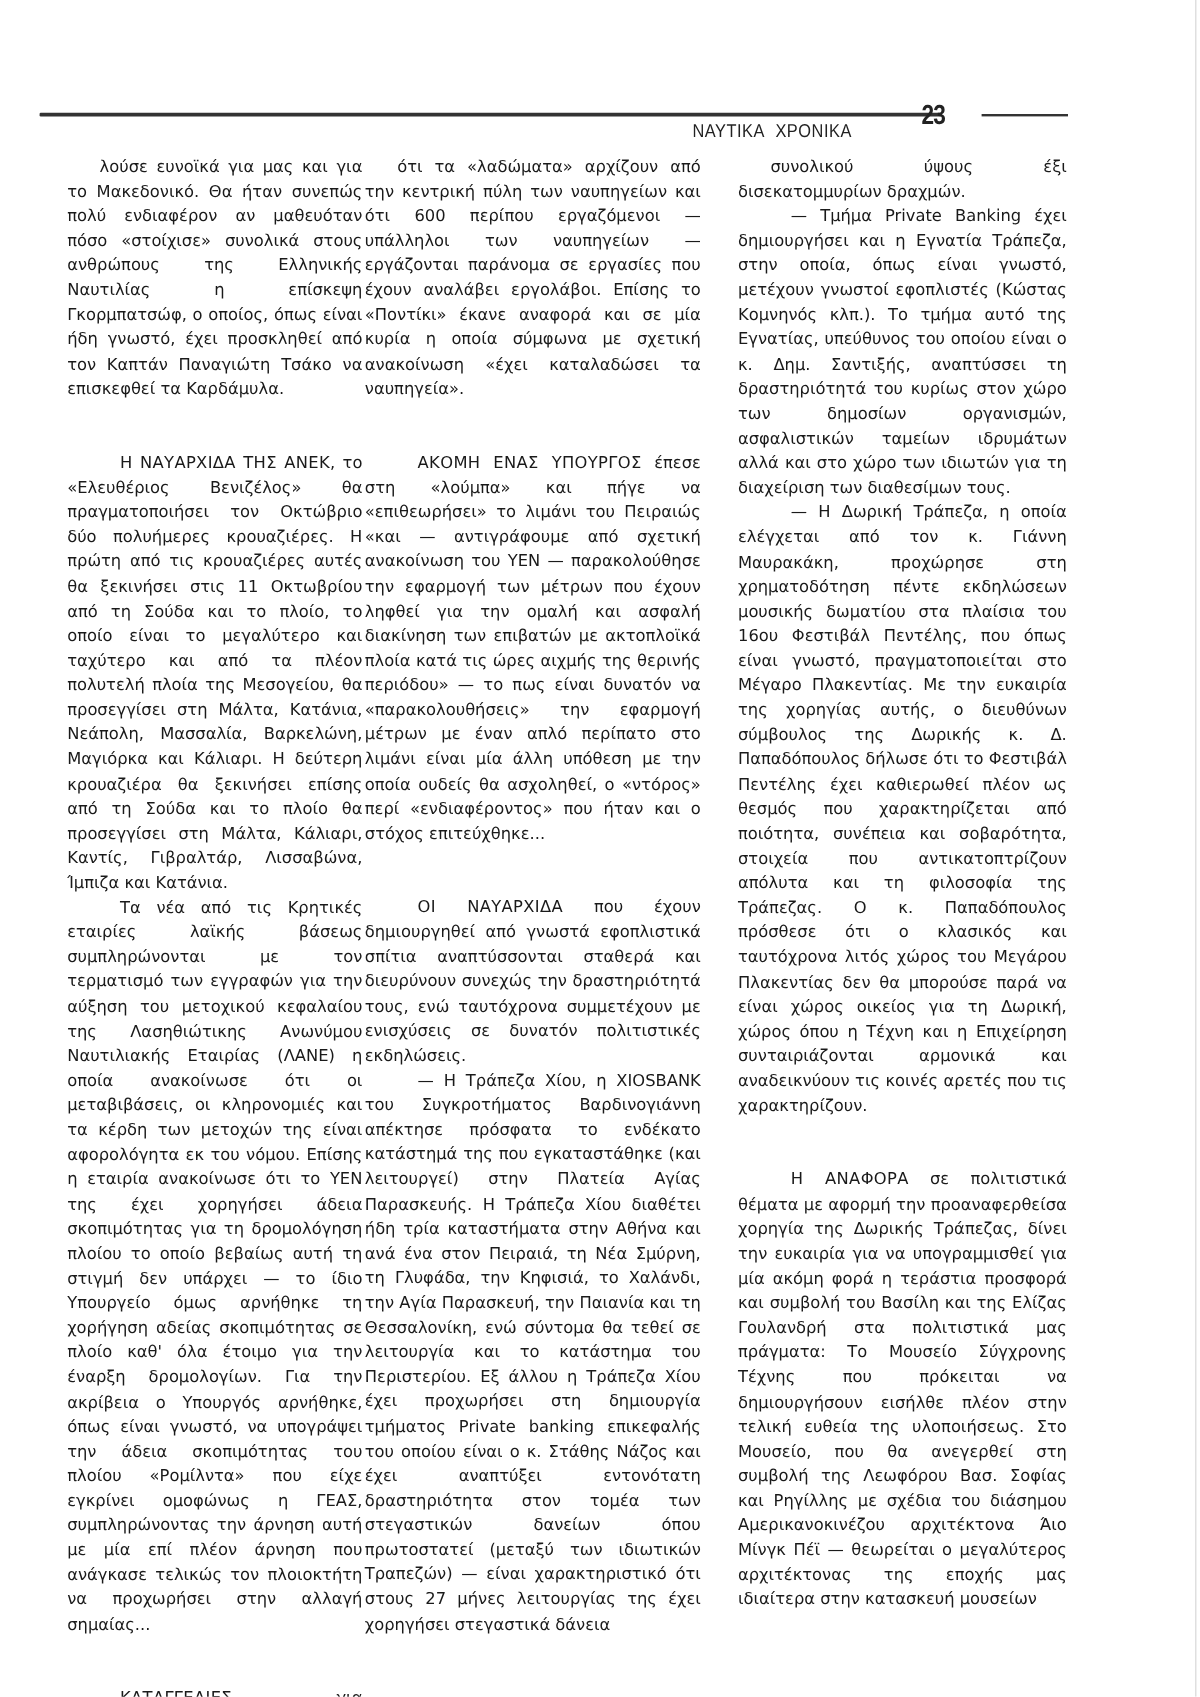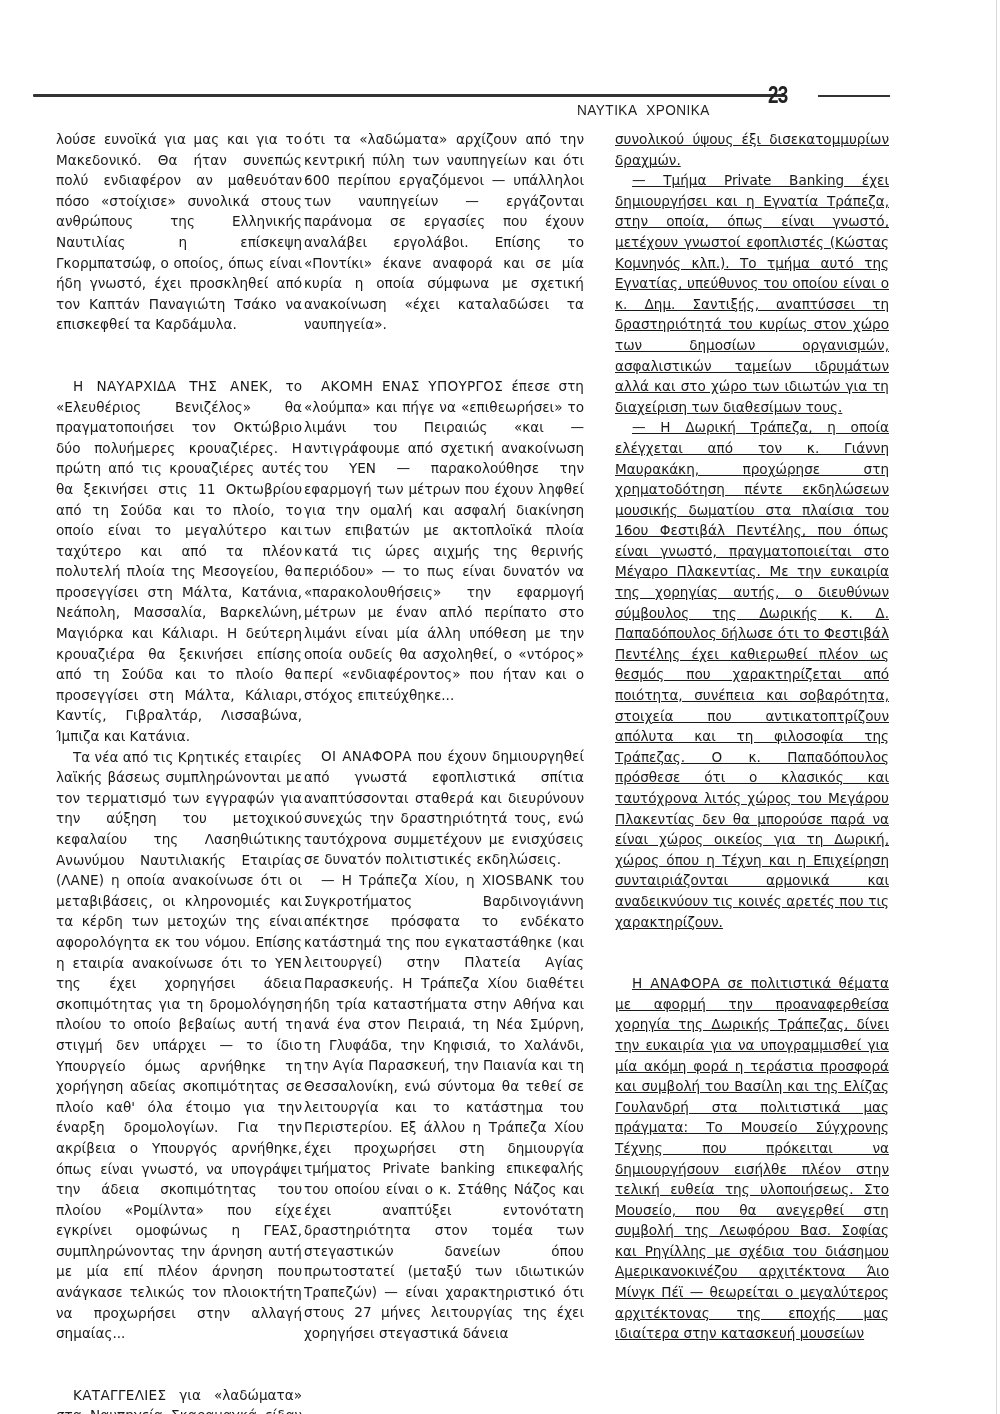"συνολικού ύψους έξι δισεκατομμυρίων" .col-3 { text-decoration: underline -> none }
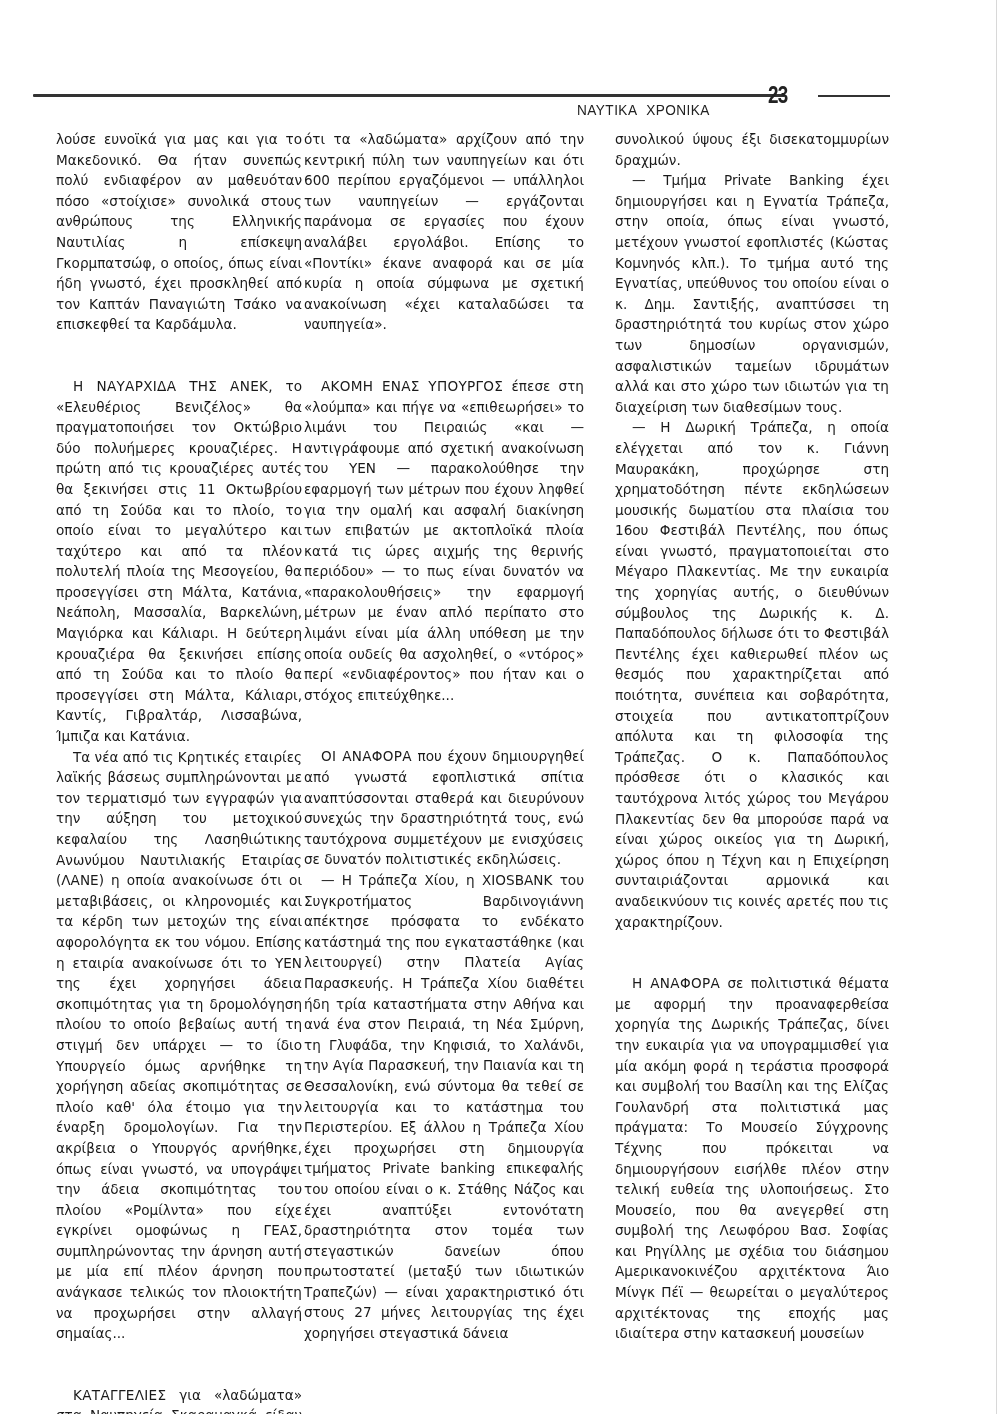"Η ΝΑΥΑΡΧΙΔΑ ΤΗΣ ΑΝΕΚ," .lead { margin-left: none -> 27px }
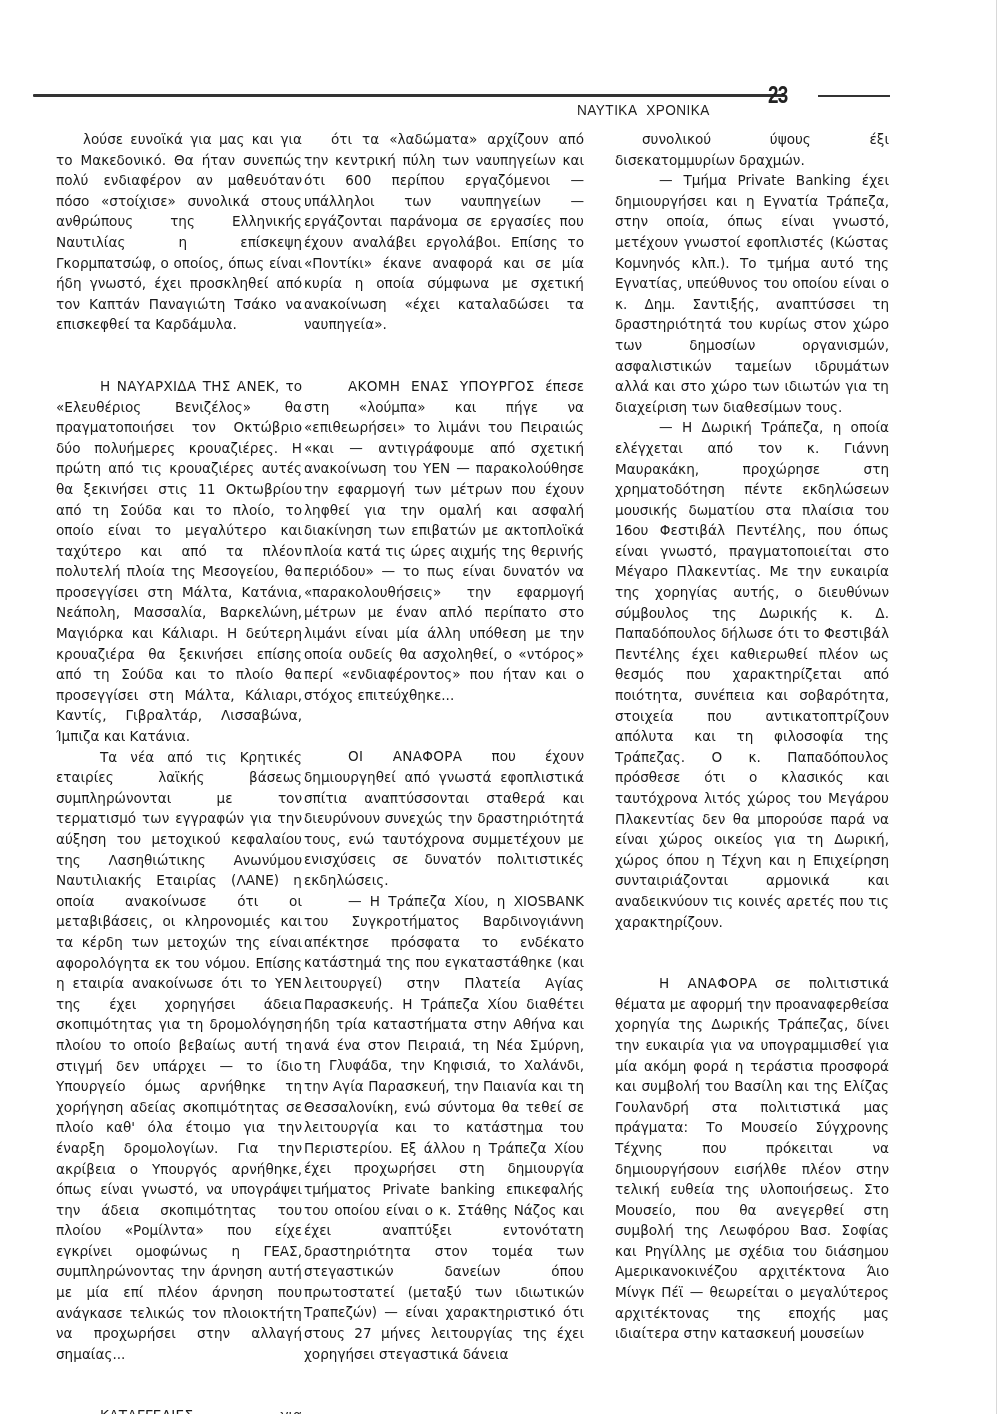"ΟΙ ΑΝΑΦΟΡΑ" span.lead { text: ΑΝΑΦΟΡΑ -> ΝΑΥΑΡΧΙΔΑ }
